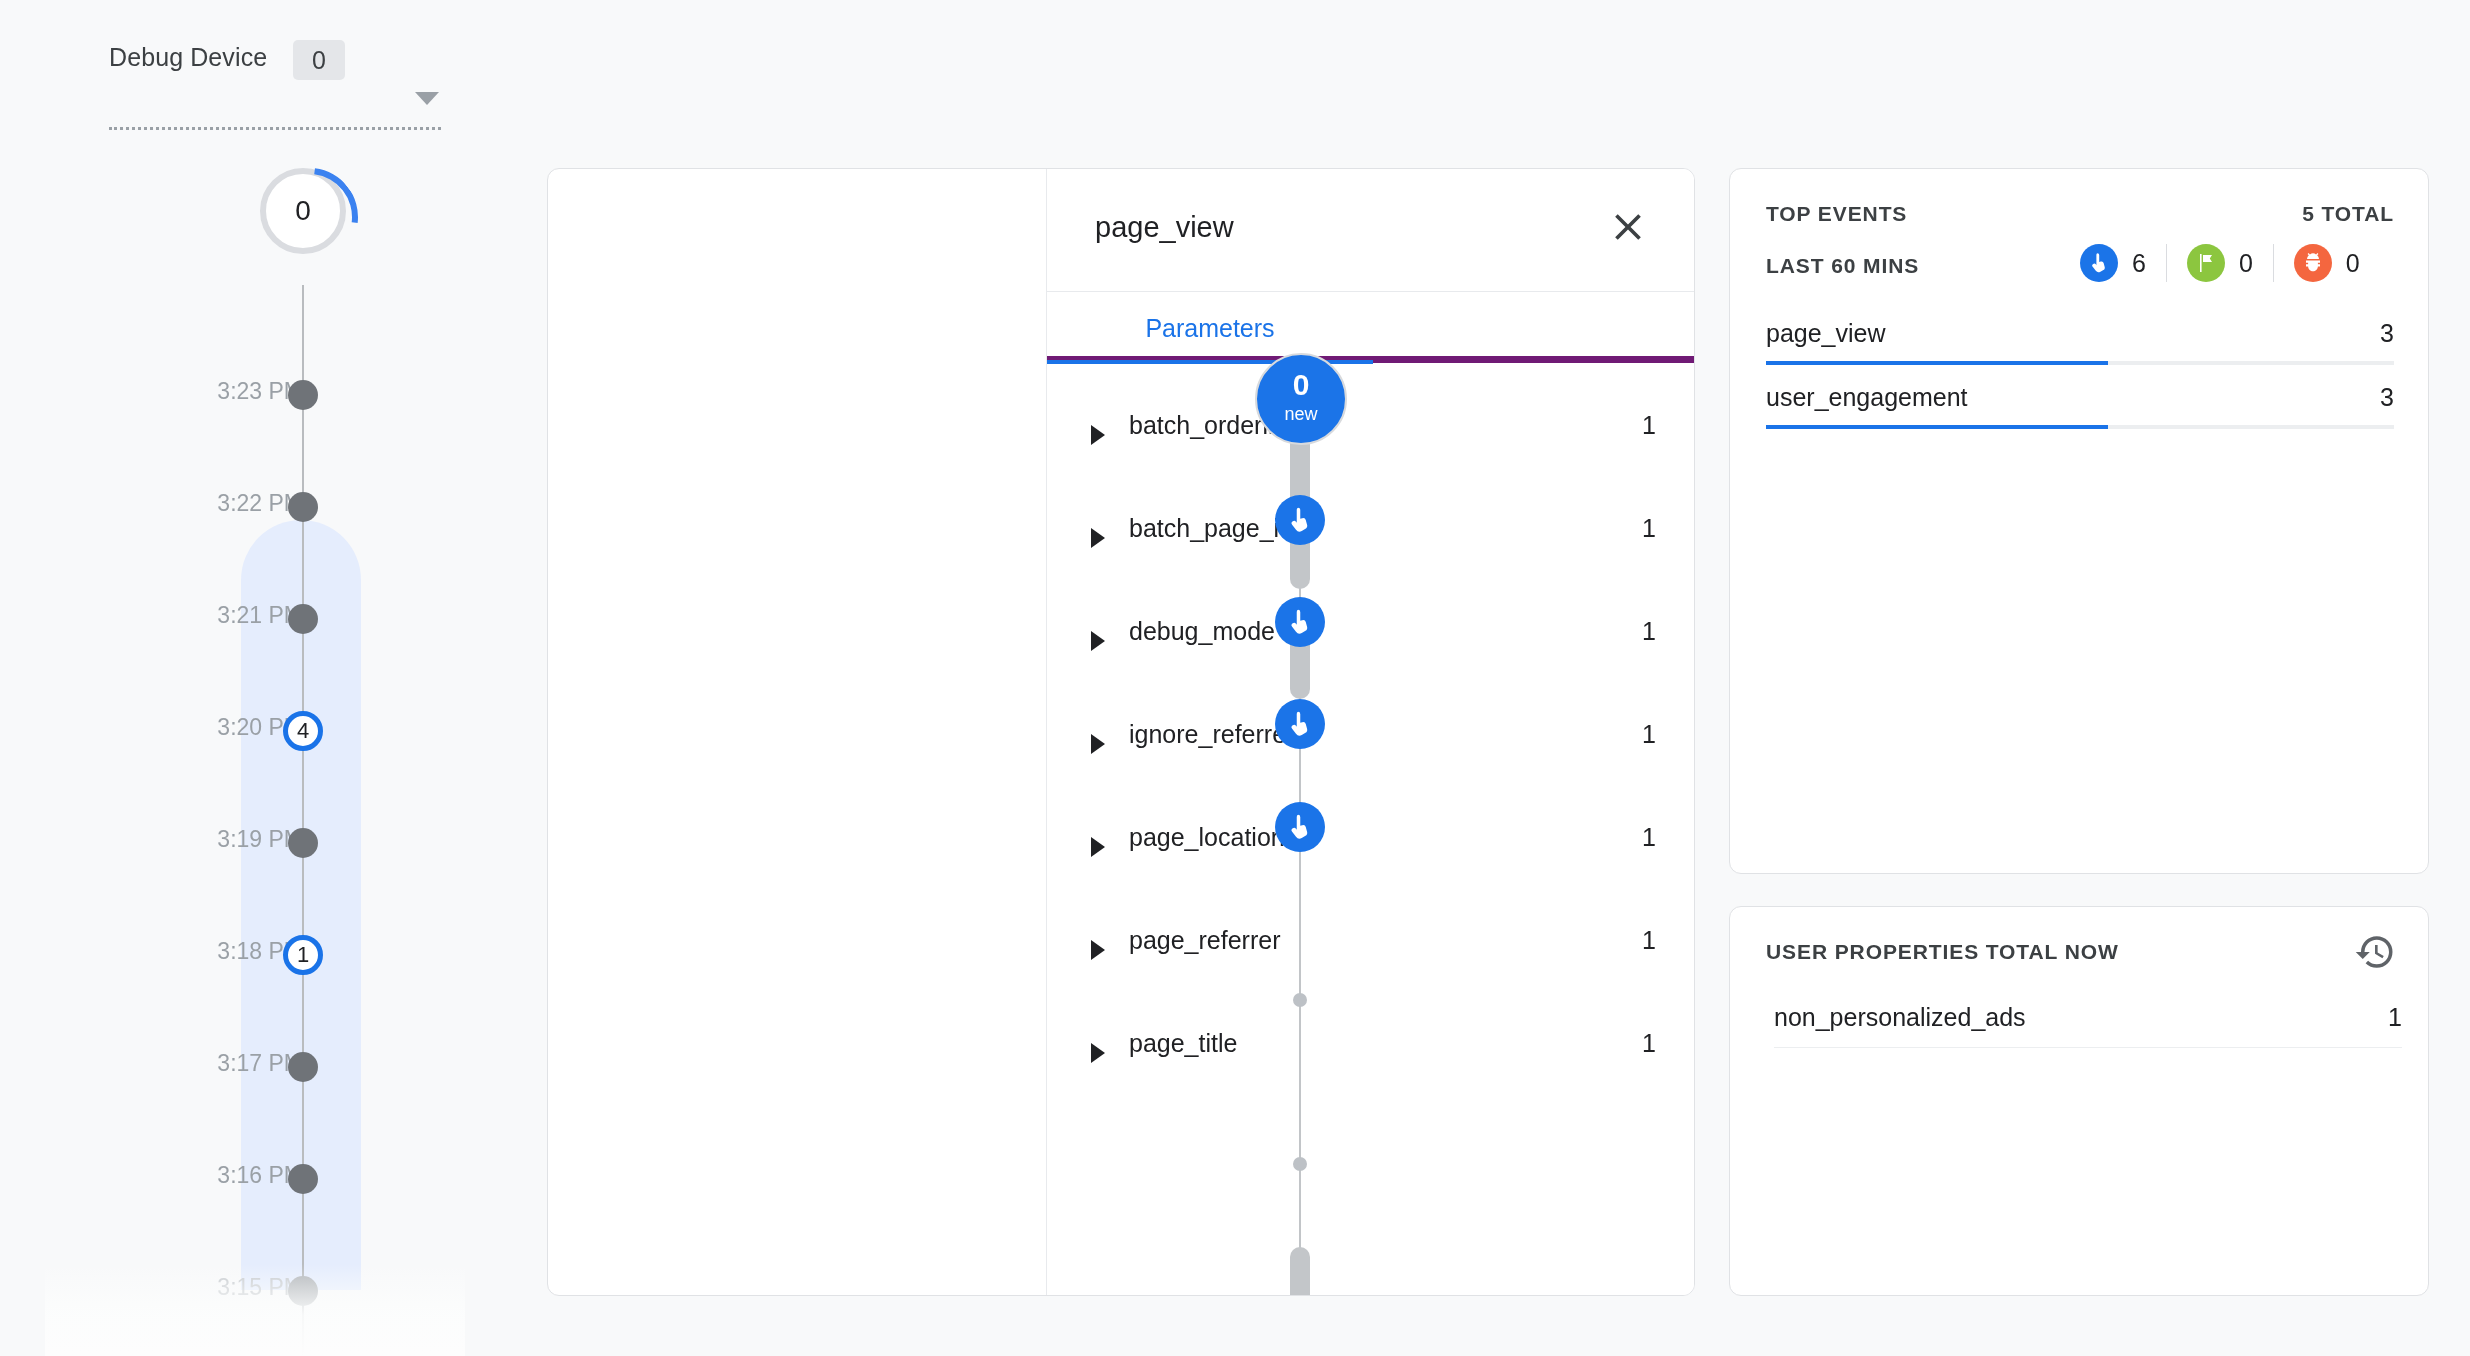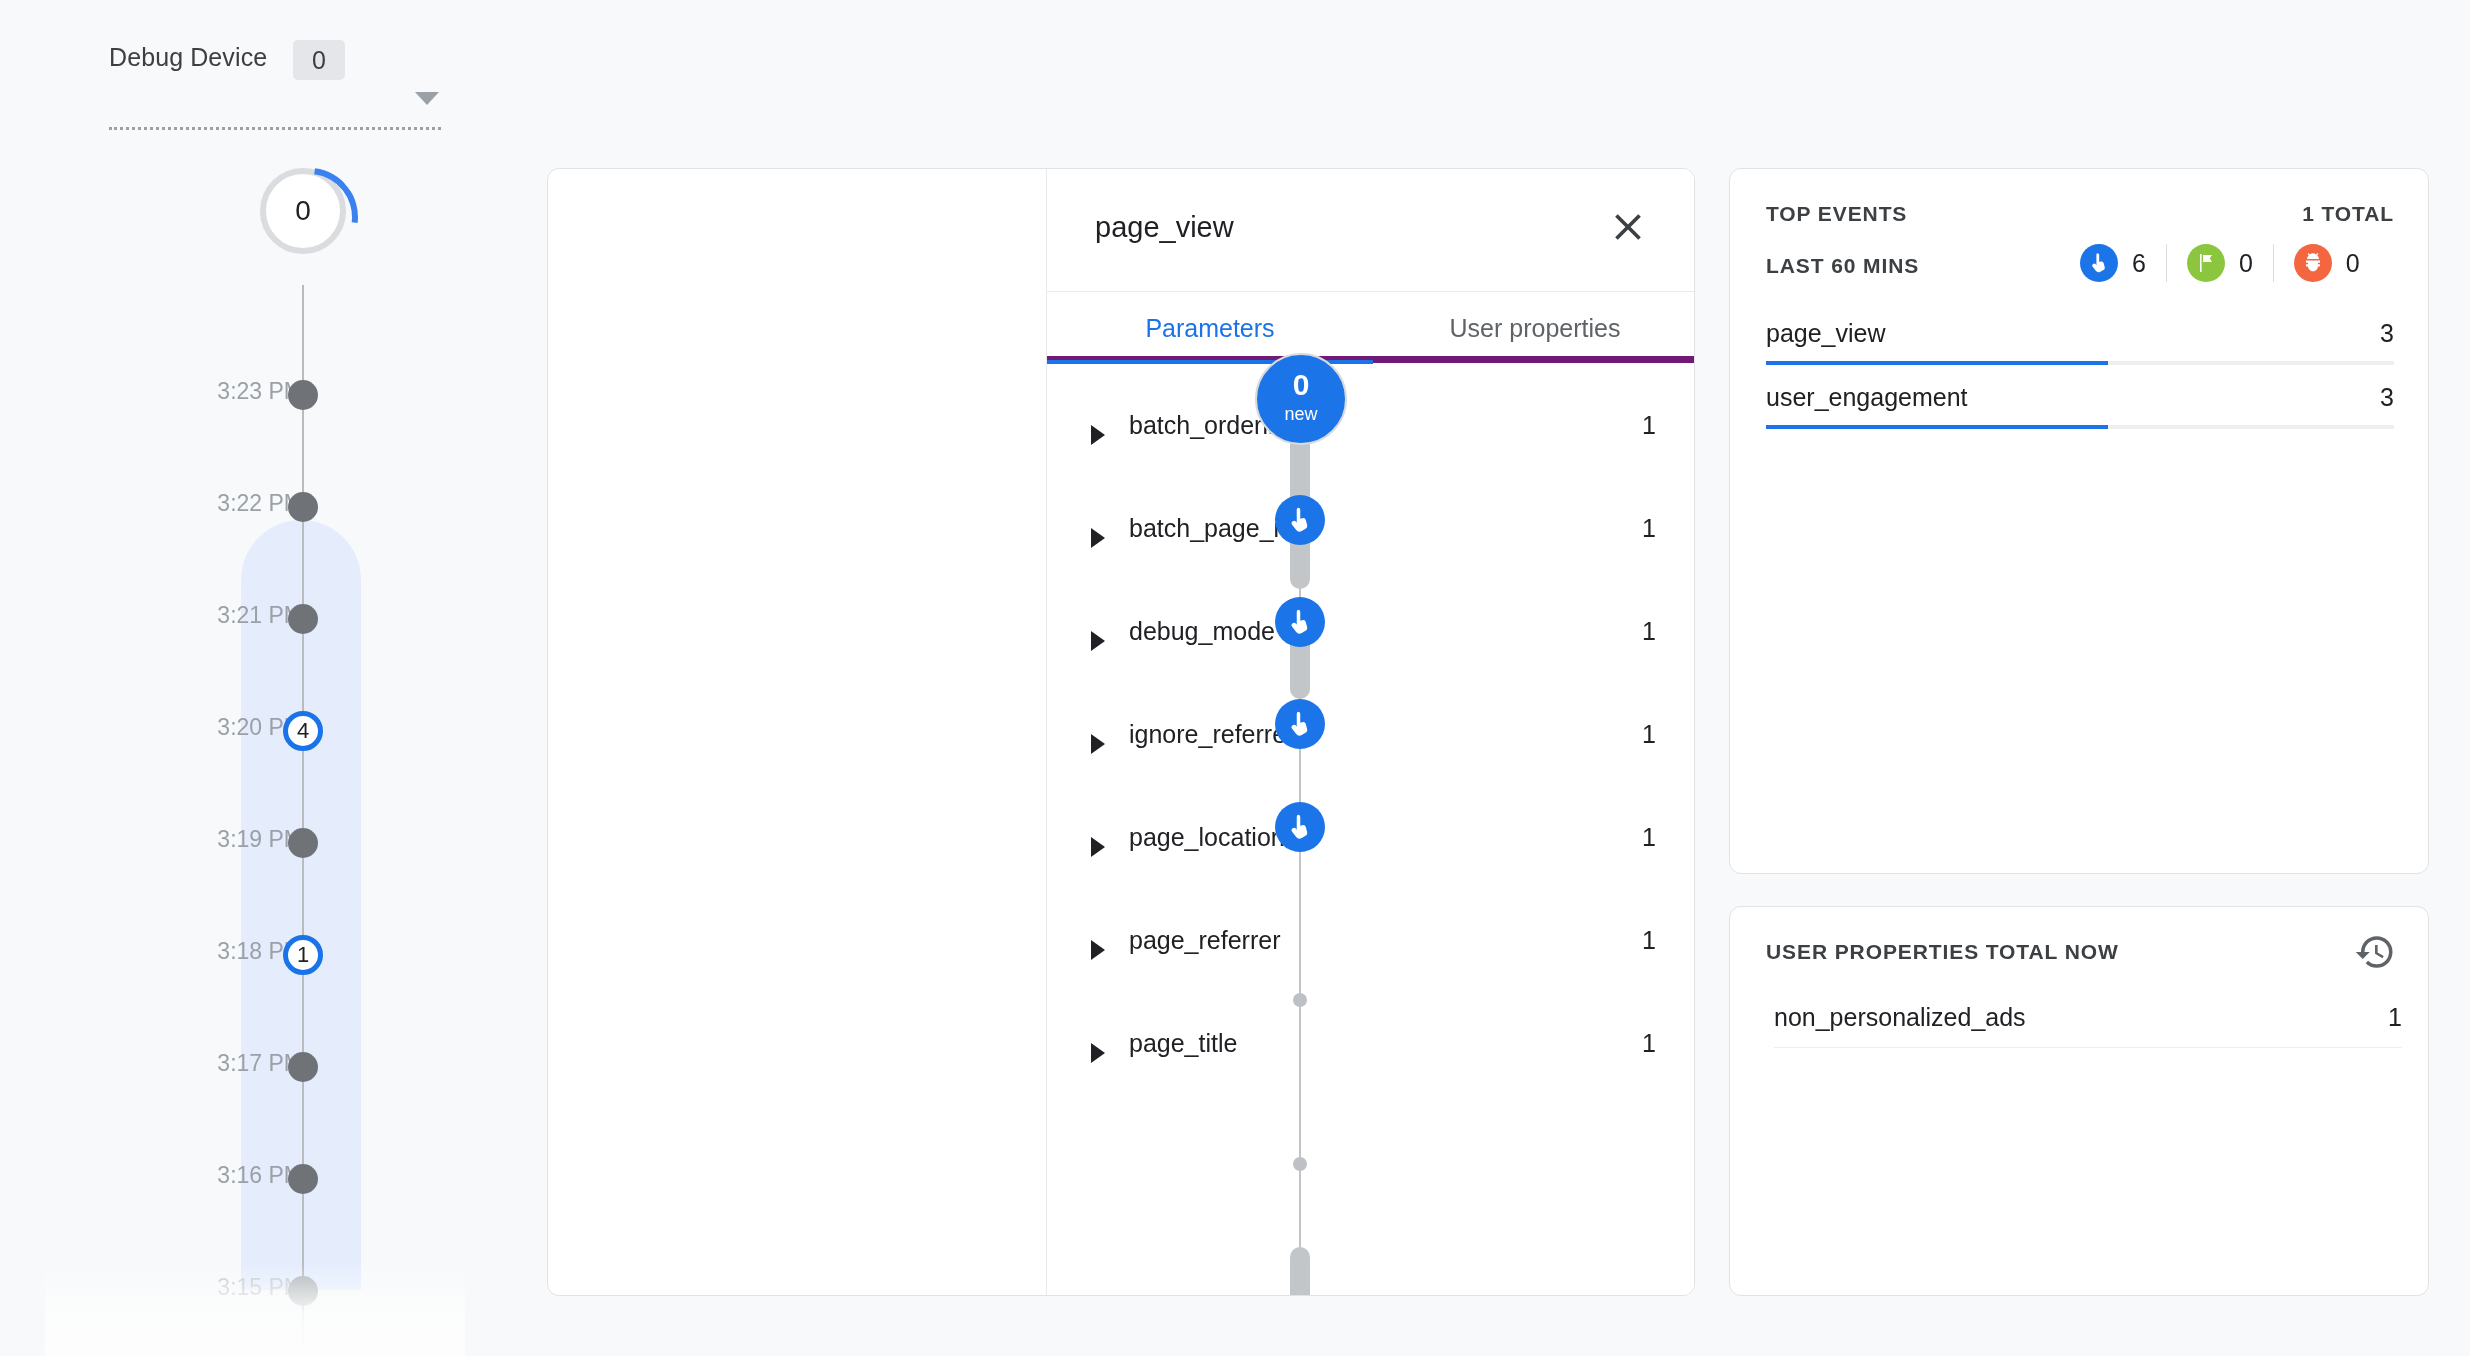"1 TOTAL" span.card-total { text: 1 -> 5 }
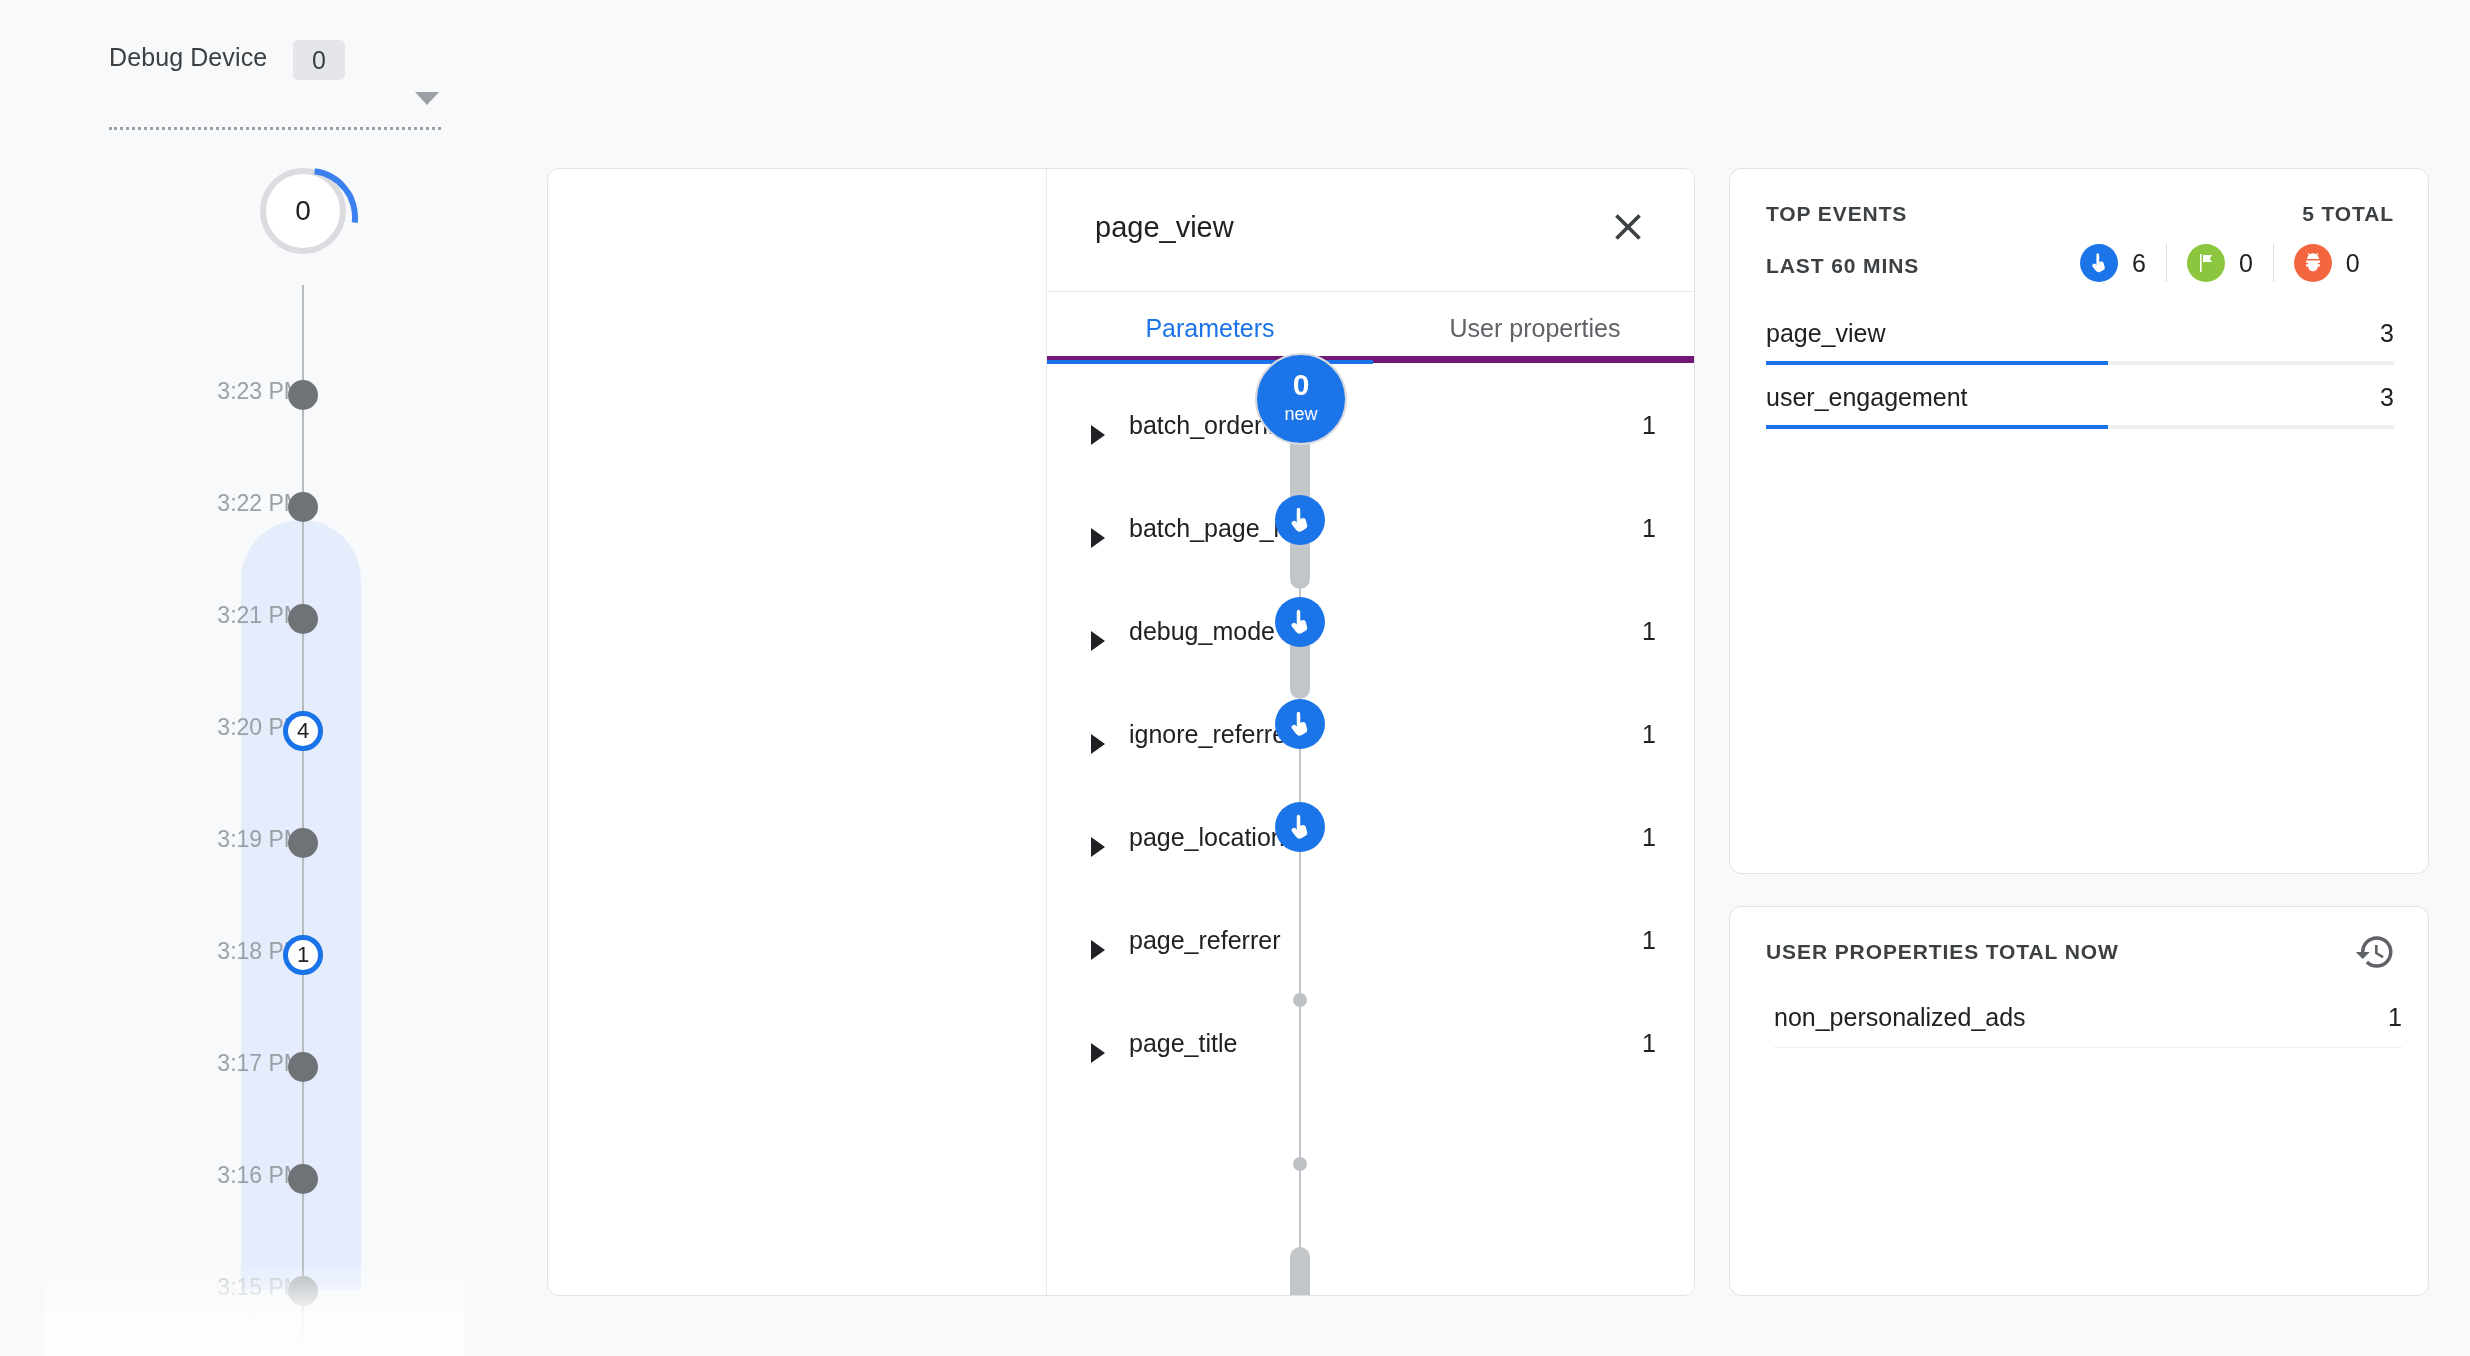"User properties" div.tab { html: <div>User properties</div> -> none }
